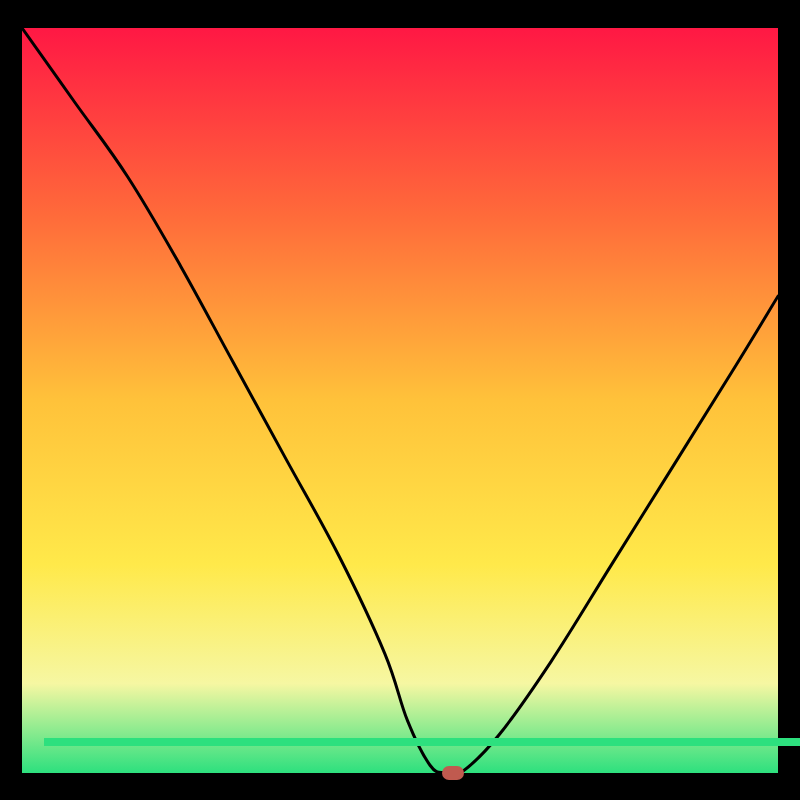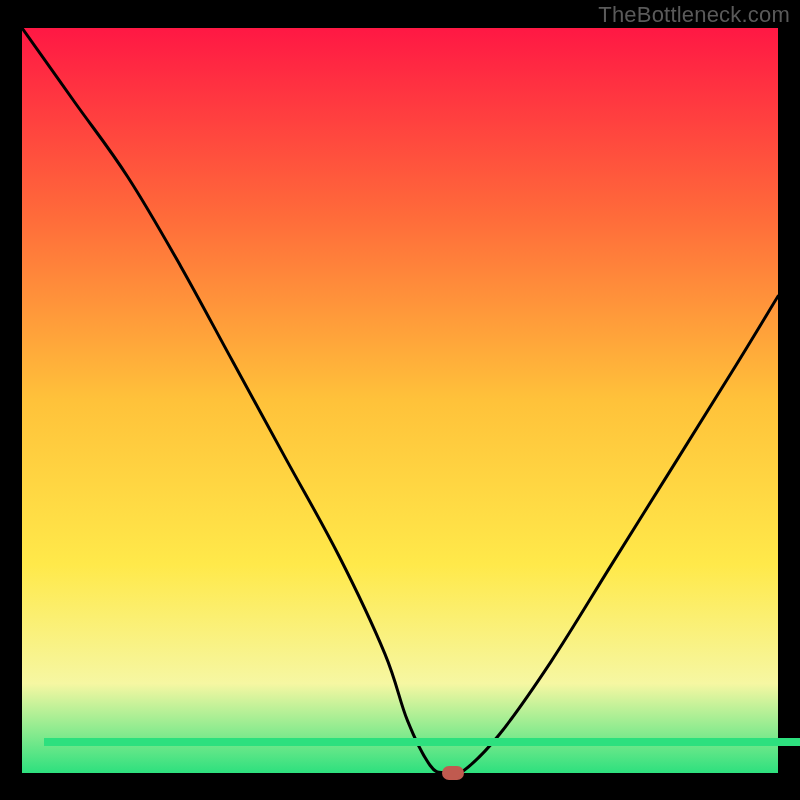"TheBottleneck.com" div.attribution { html: <div>TheBottleneck.com</div> -> none }
